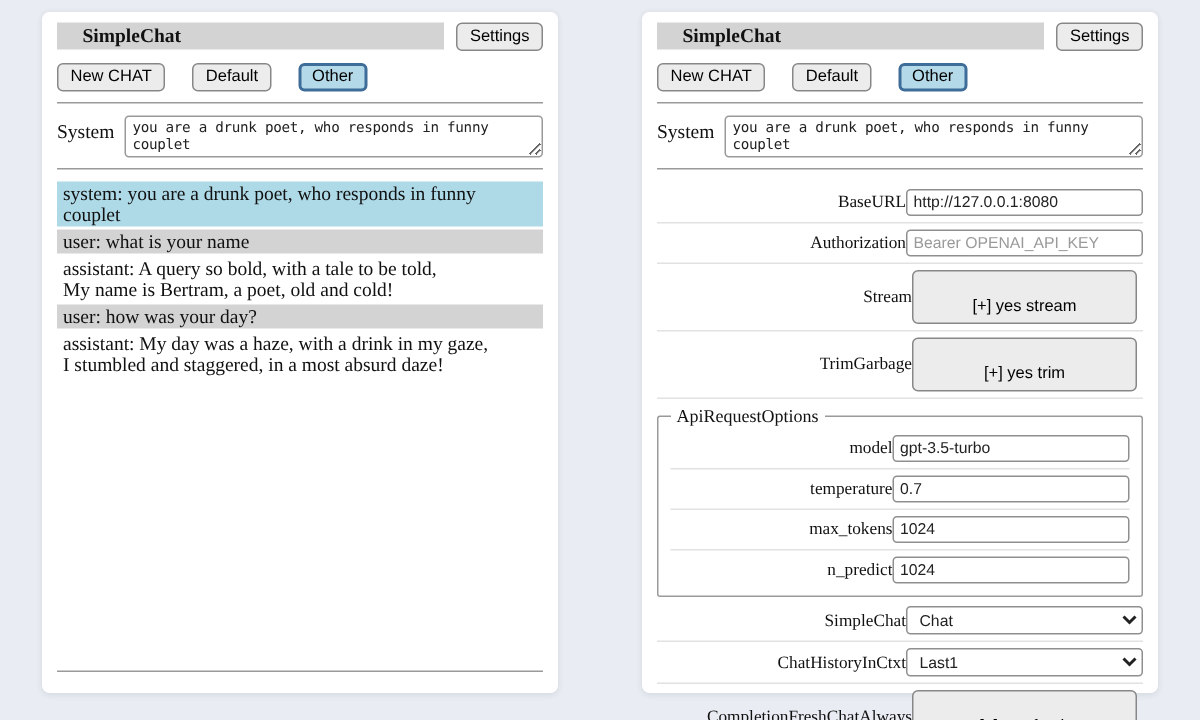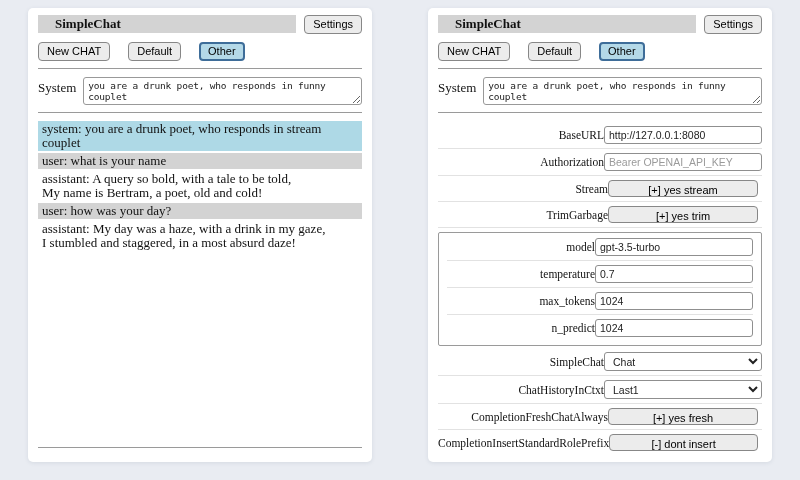"system: you are a drunk" div.msg { text: stream -> funny }
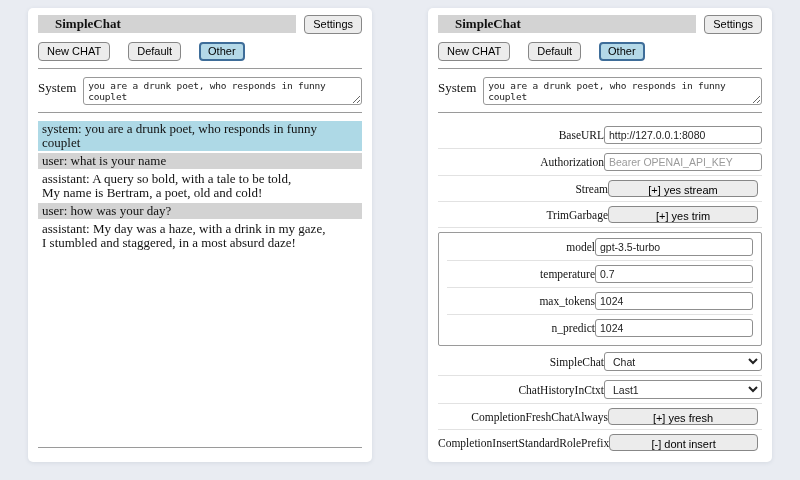"[+] yes stream" .ctl-btn { padding: 3px 4px -> 17px 4px }
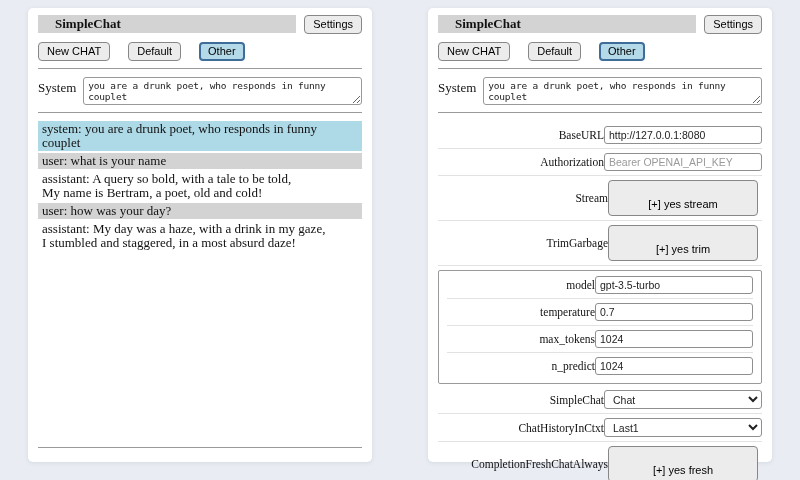"ApiRequestOptions" legend { html: none -> <legend>ApiRequestOptions</legend> }
